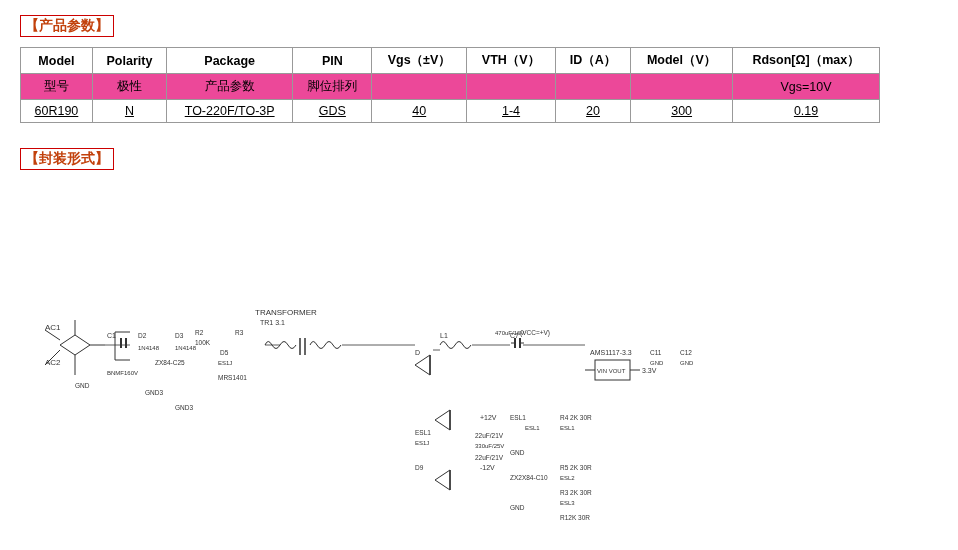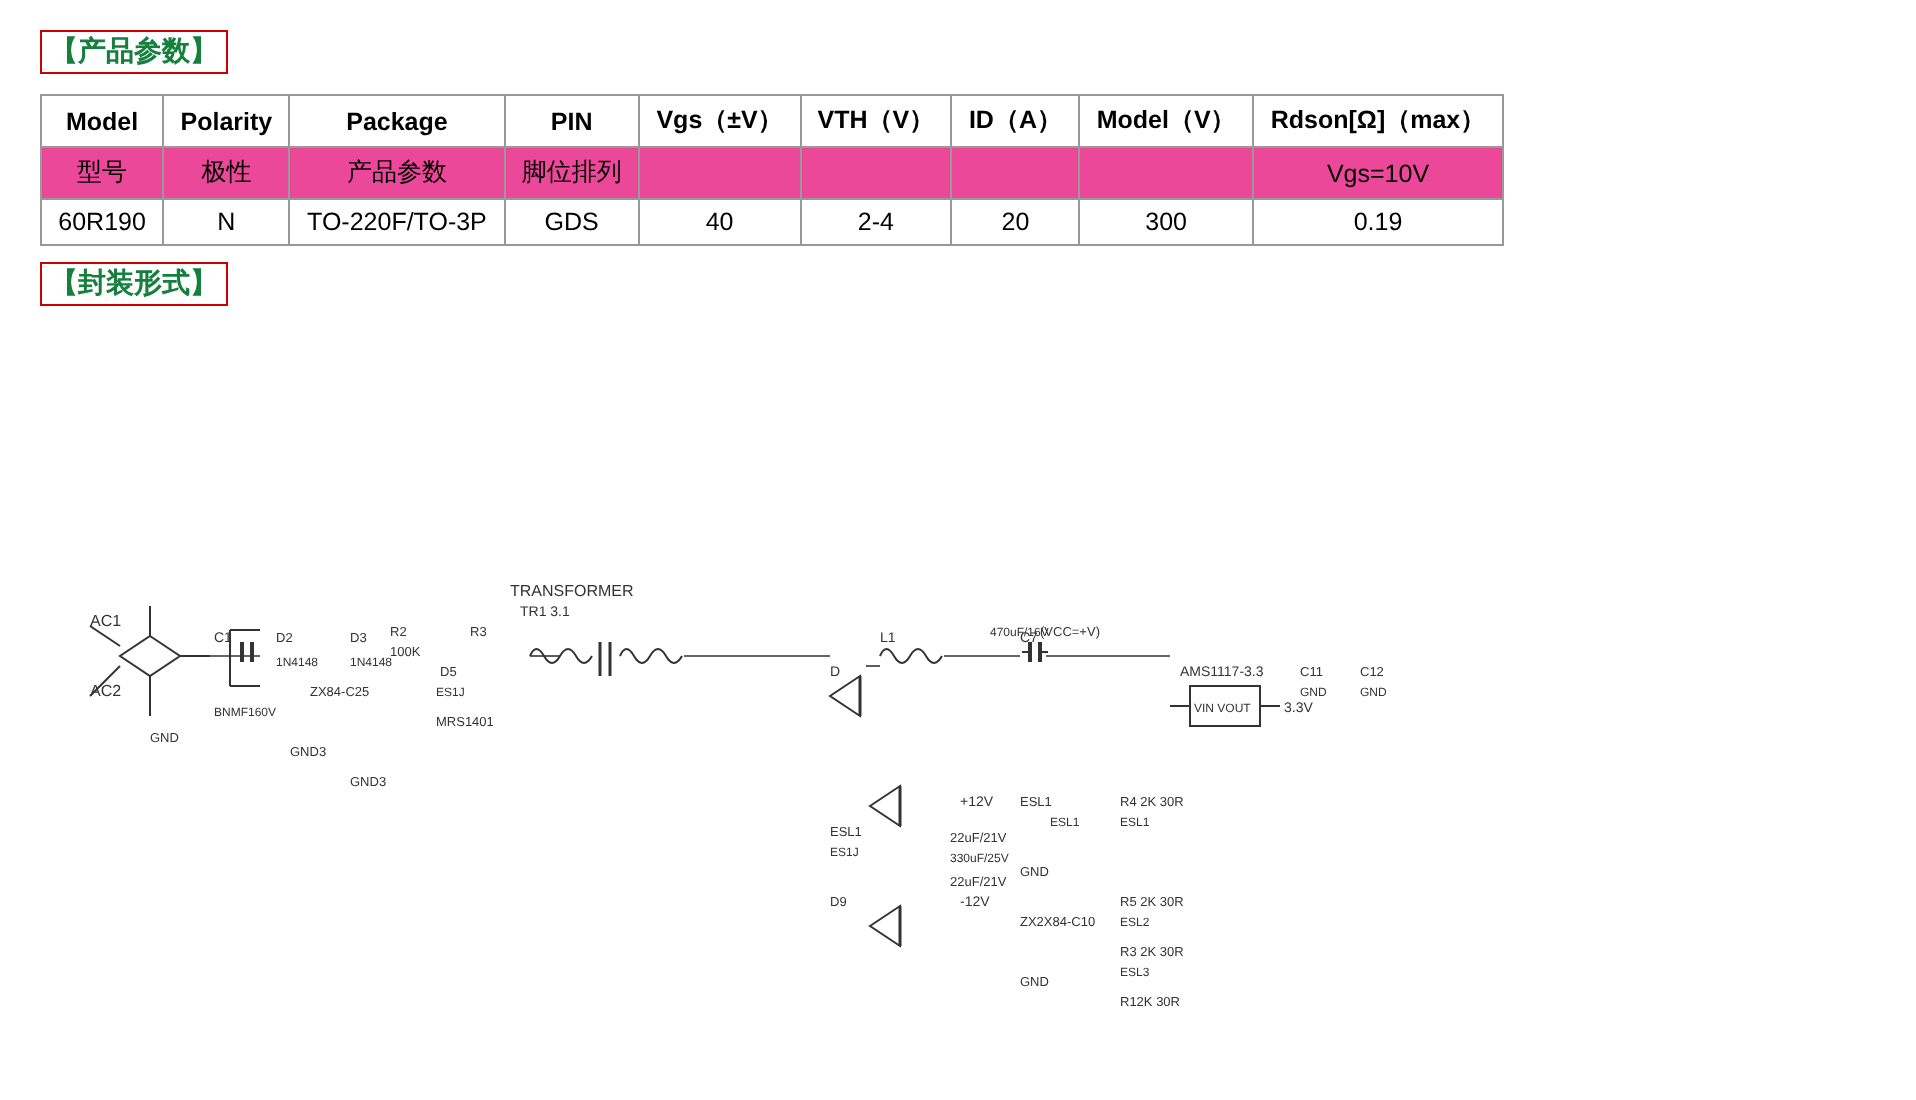"【产品参数】" .section-title { color: #15803d -> #c2410c }
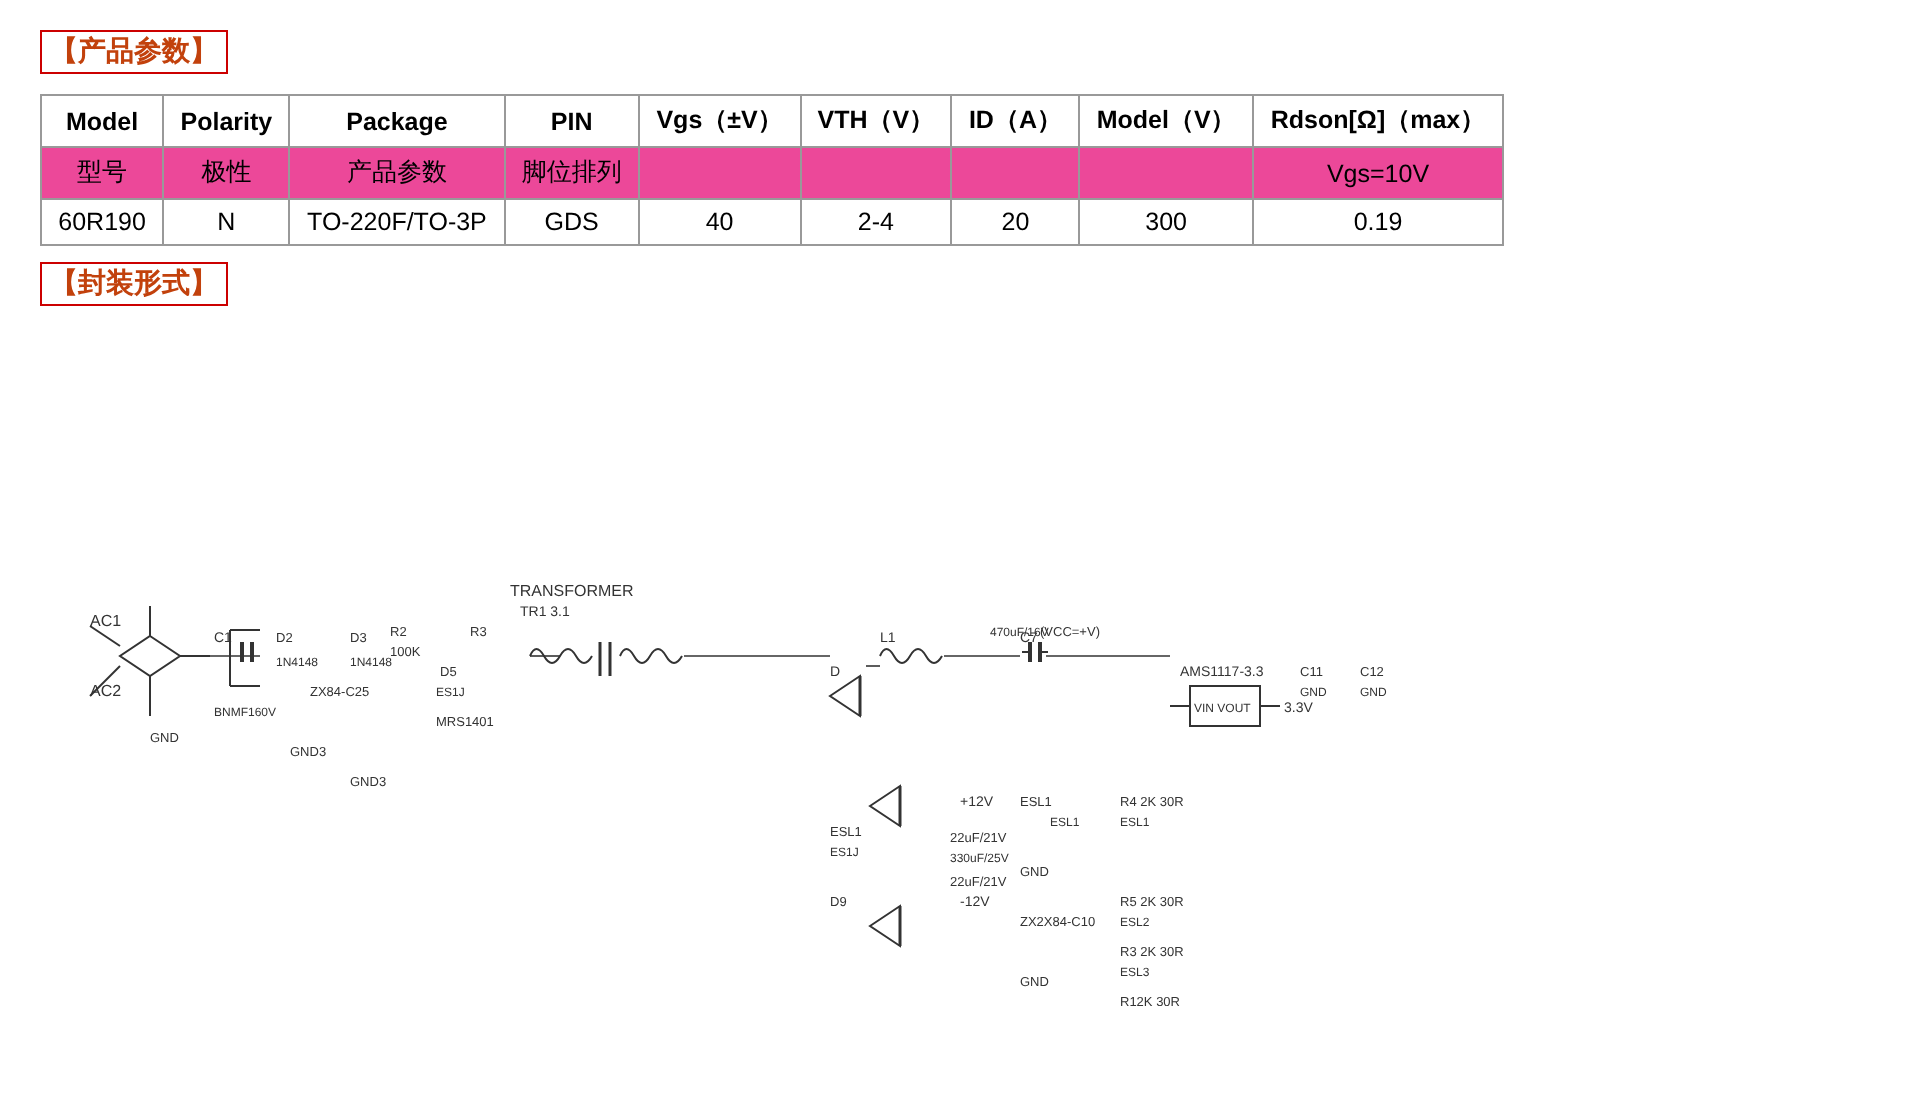"Model" .product-table { margin-bottom: 8px -> 25px; width: 732px -> 860px }
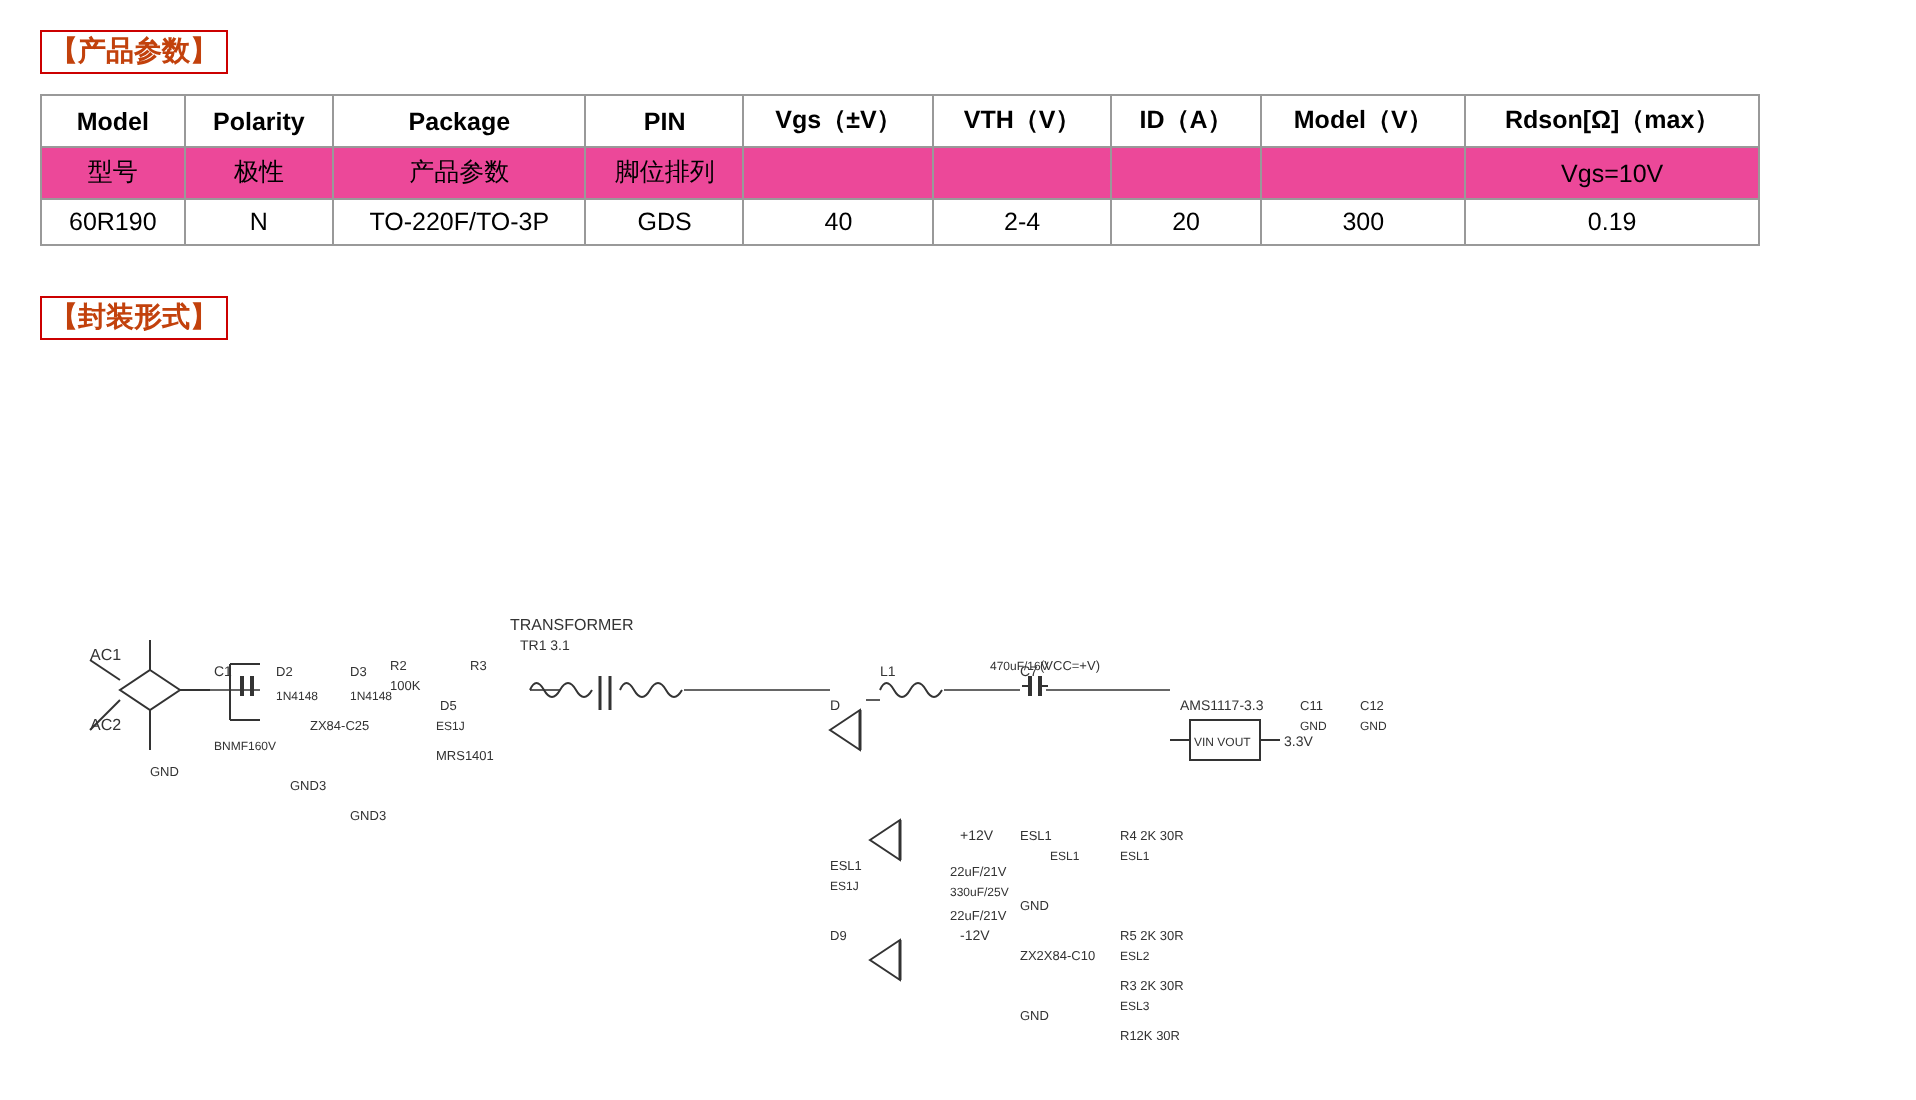"60R190" .product-table .data-row td { text-decoration: none -> underline }
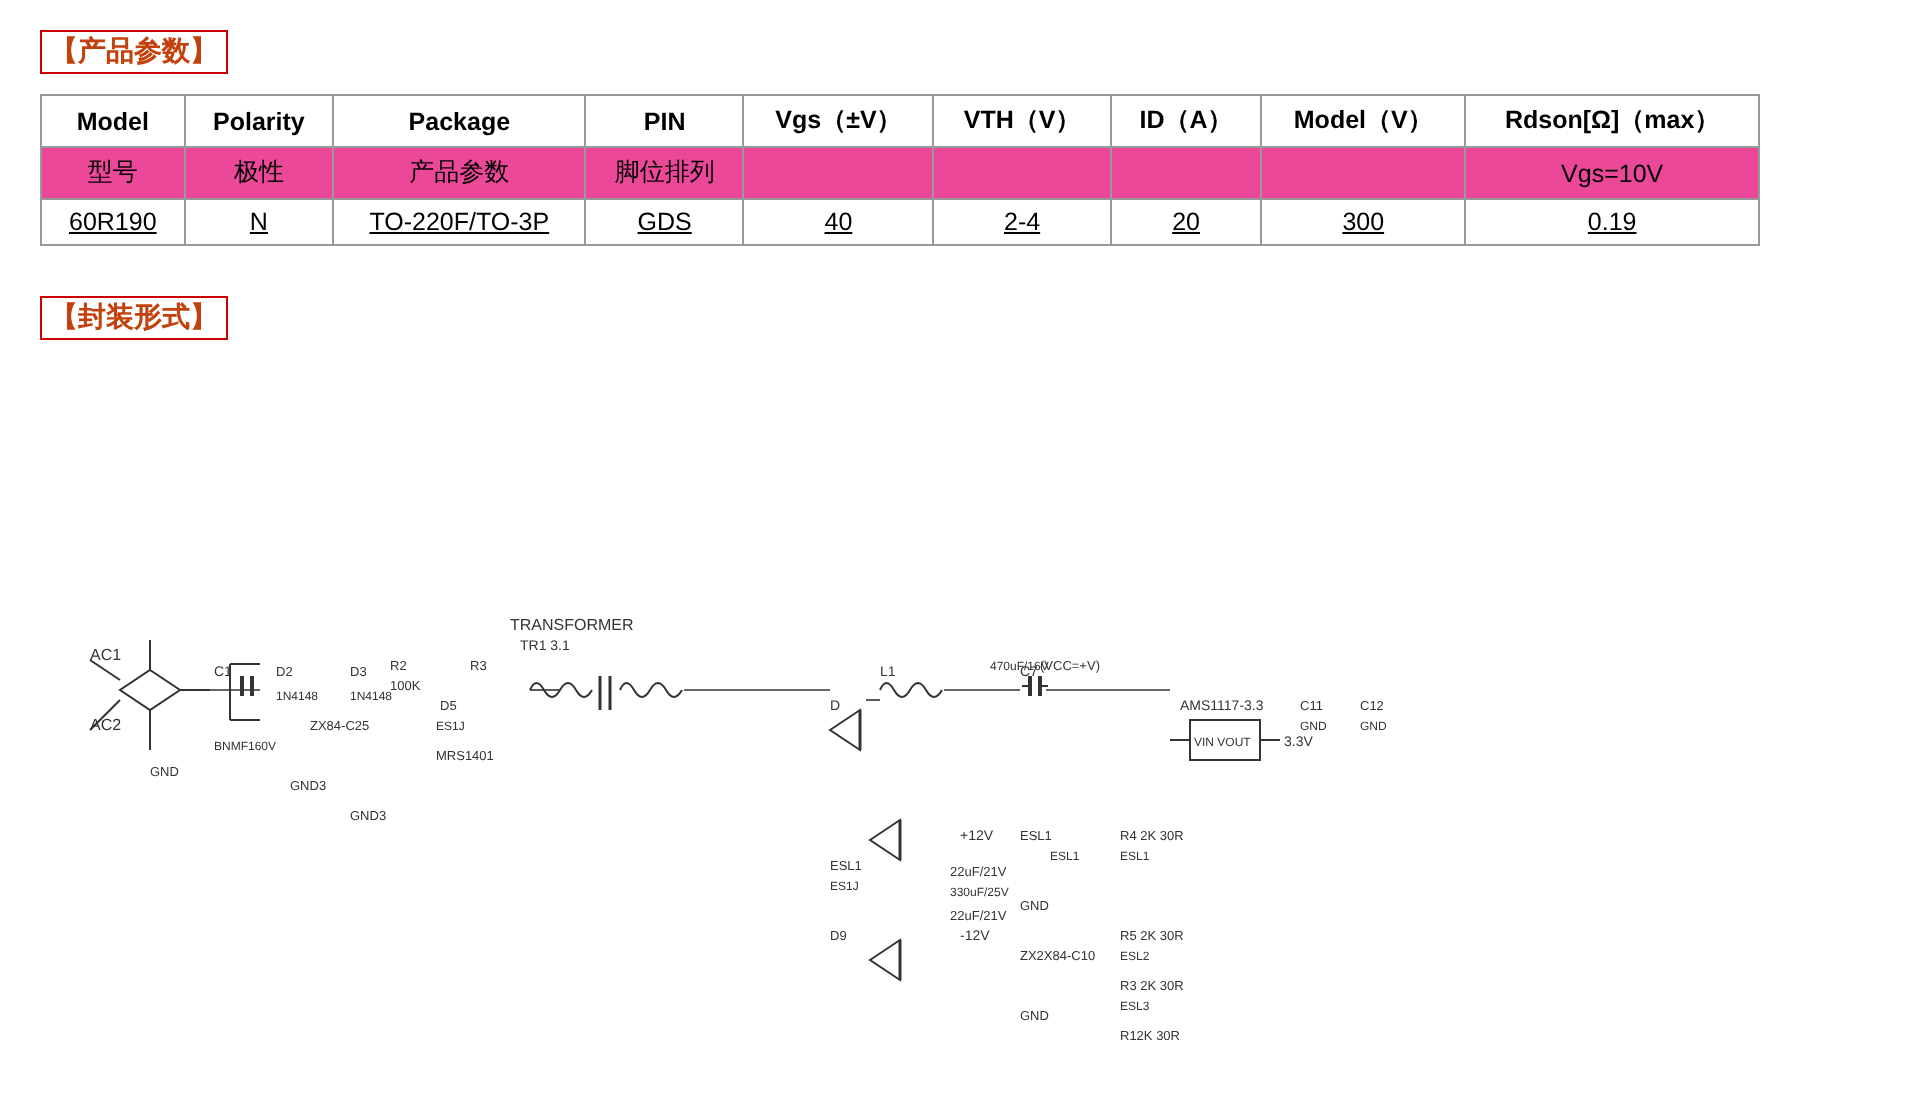"2-4" td { text: 2-4 -> 1-4 }
